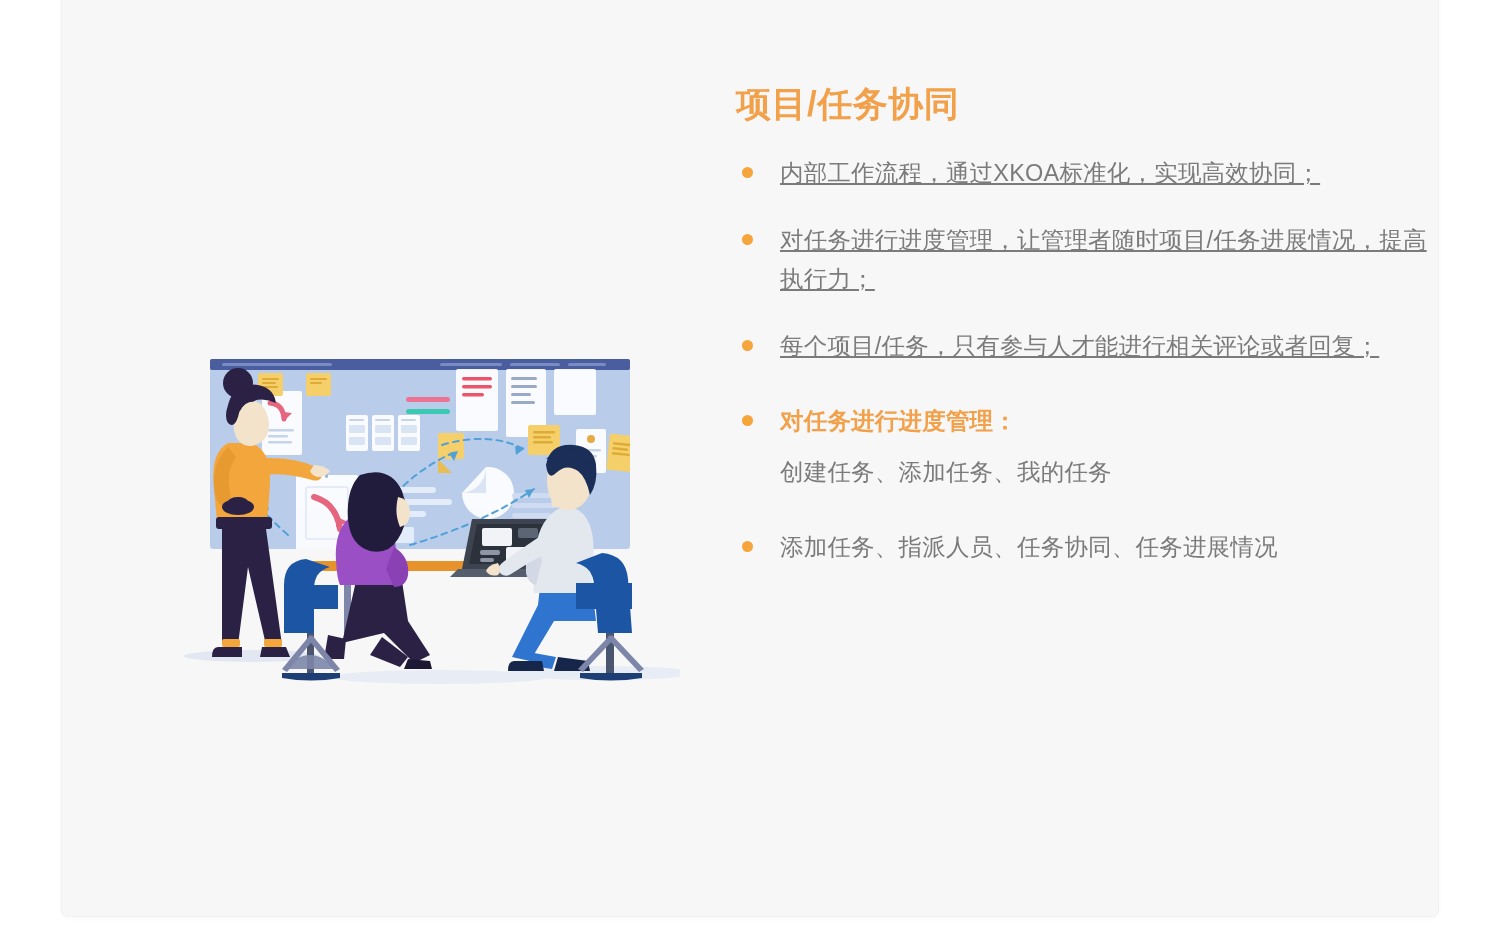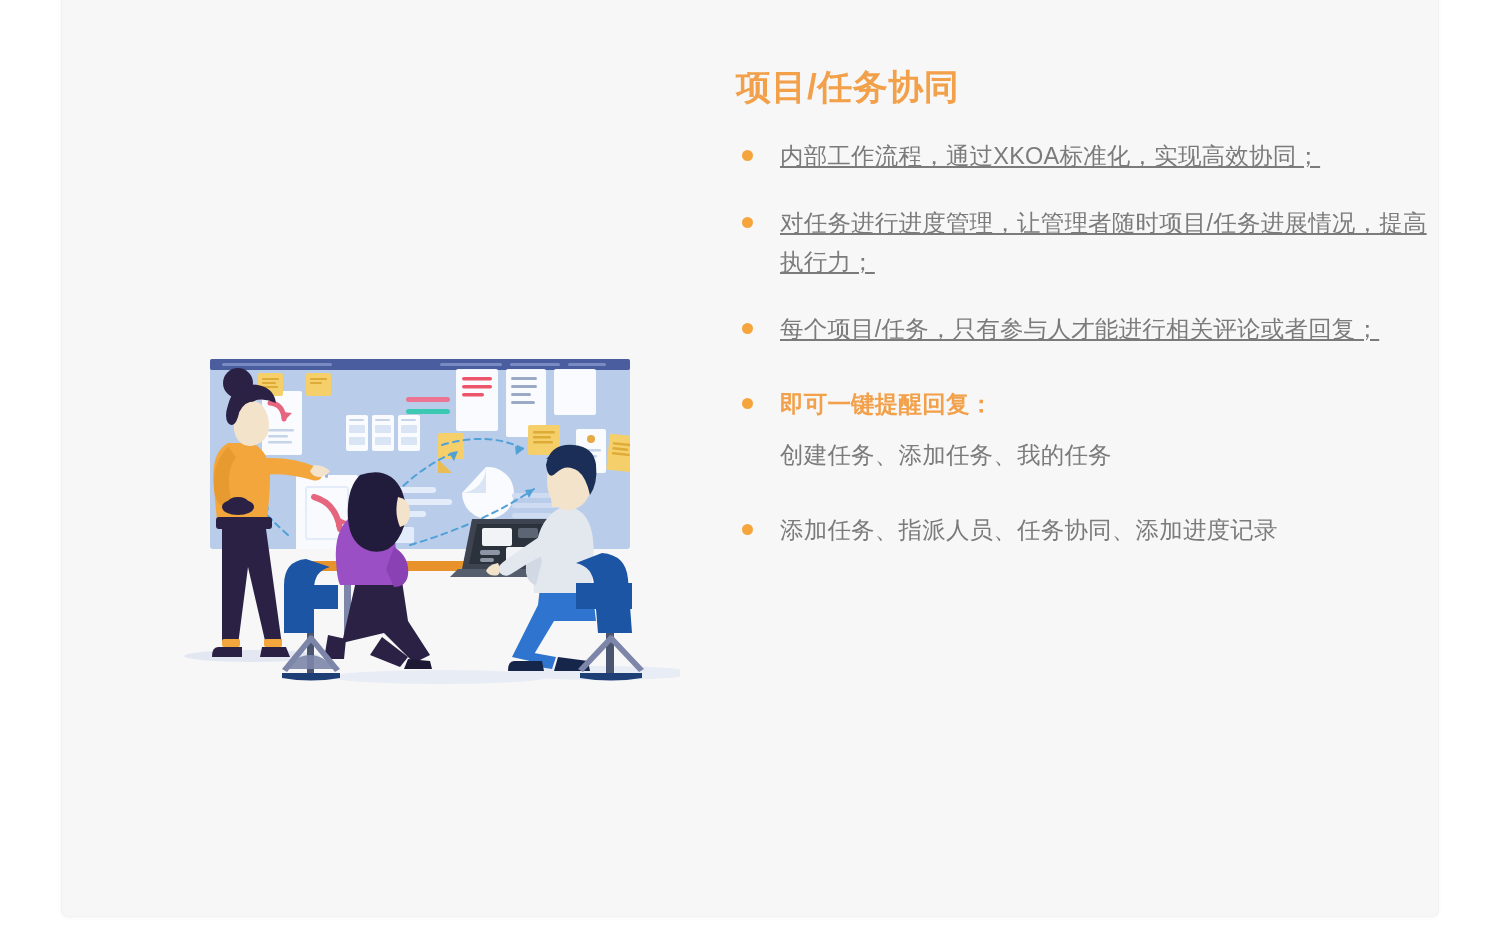"项目/任务协同" #content-column { top: 71px -> 88px }
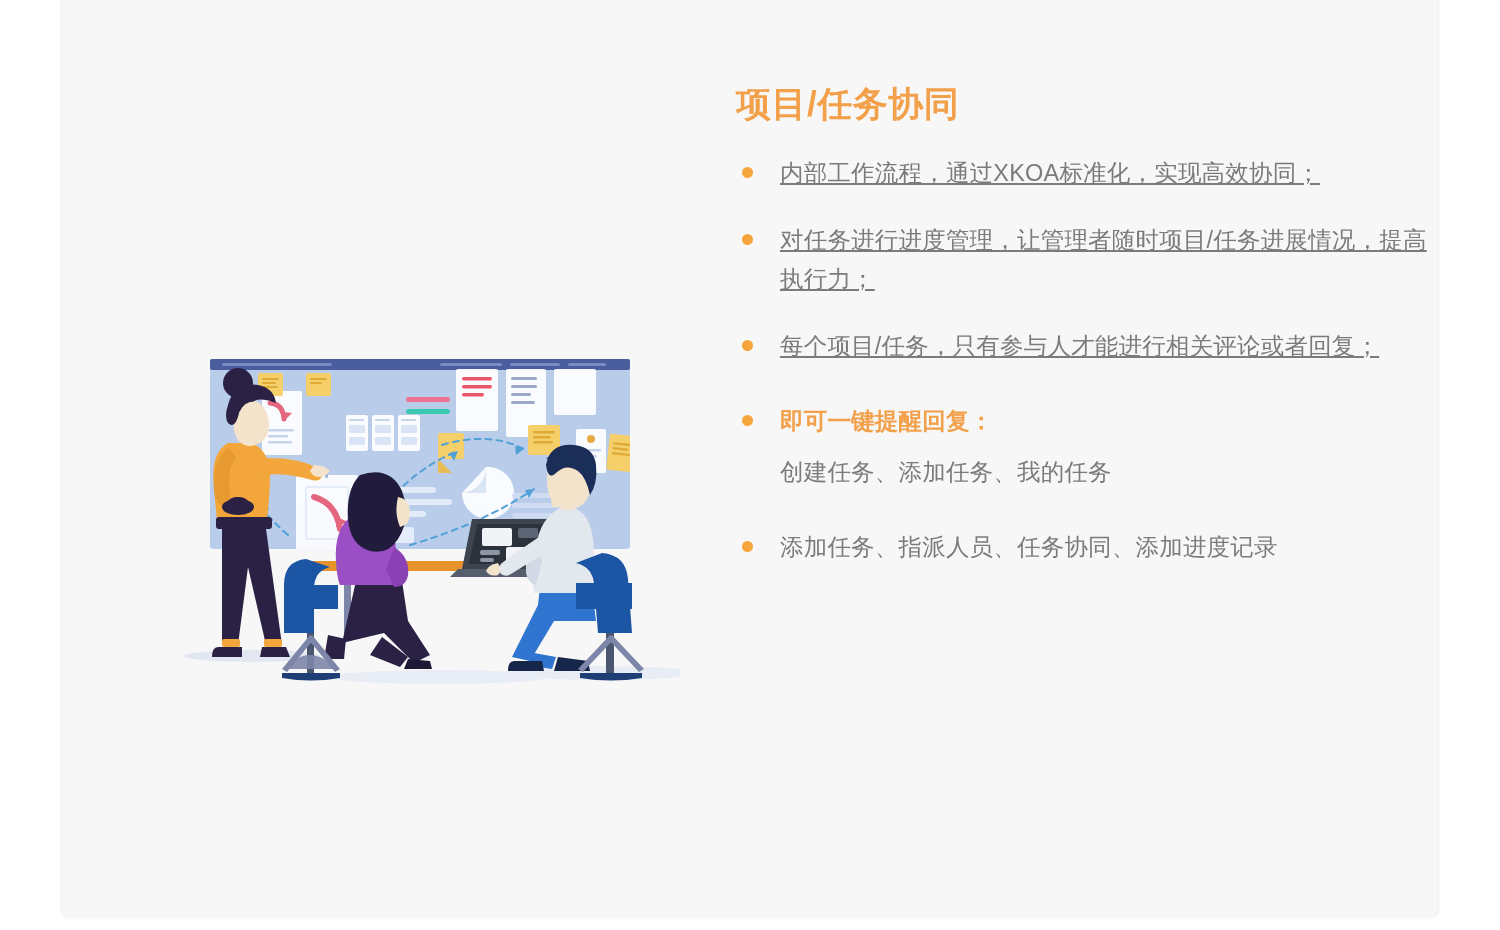"即可一键提醒回复：" span.bullet-heading { text: 即可一键提醒回复 -> 对任务进行进度管理 }
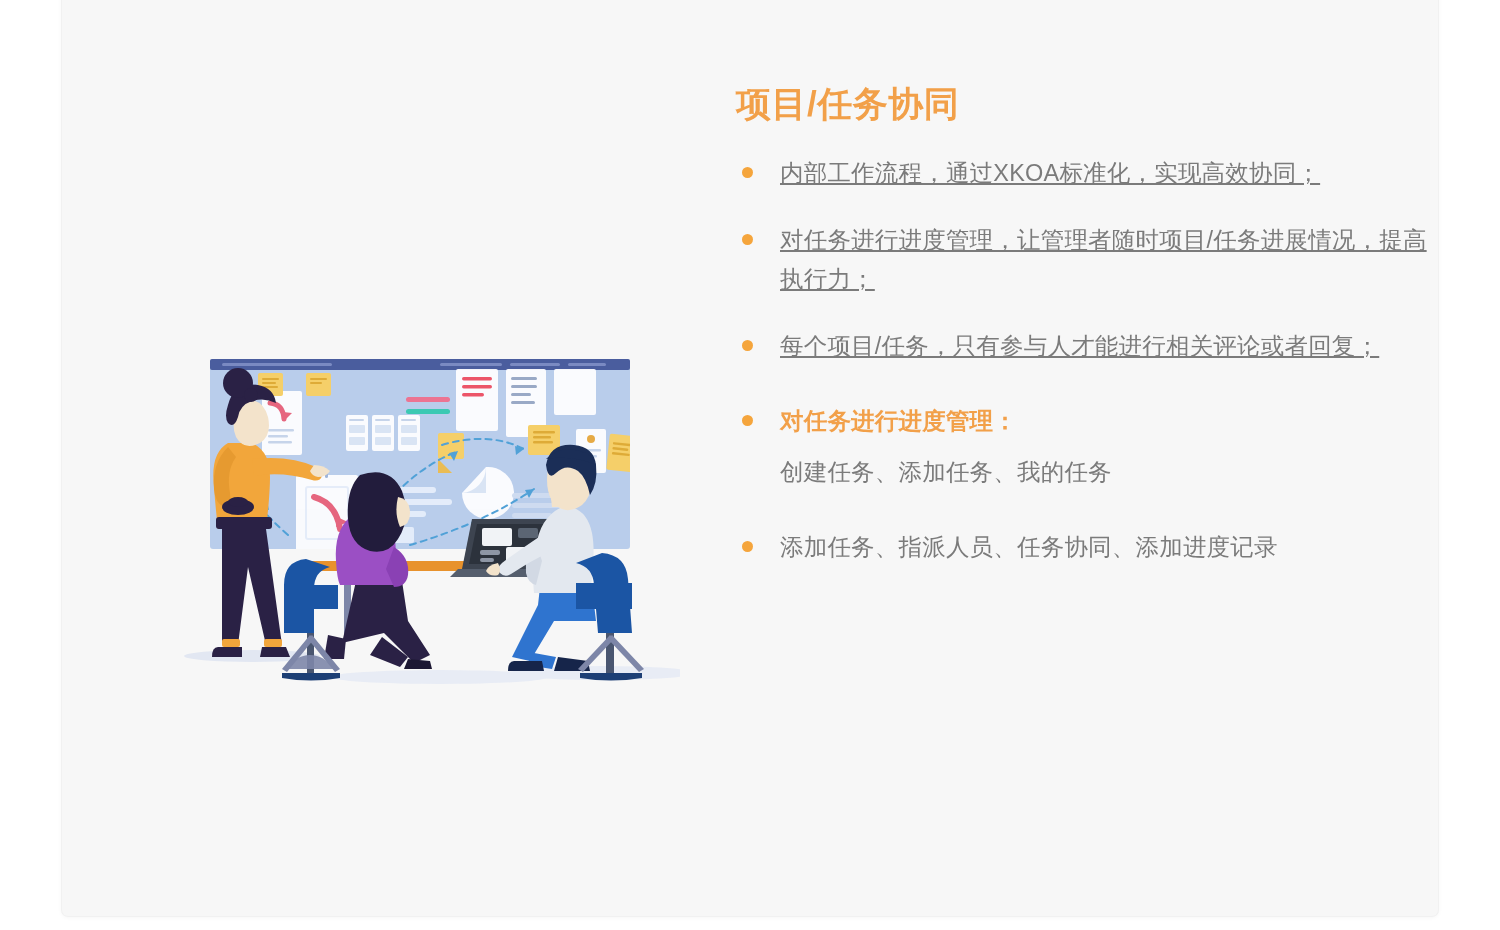"添加任务、指派人员、任务协同、添加进度记录" span.bullet-sub { text: 添加进度记录 -> 任务进展情况 }
